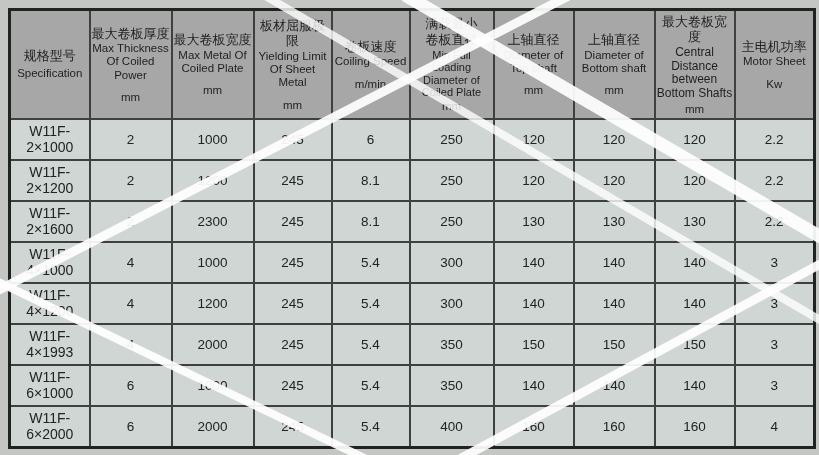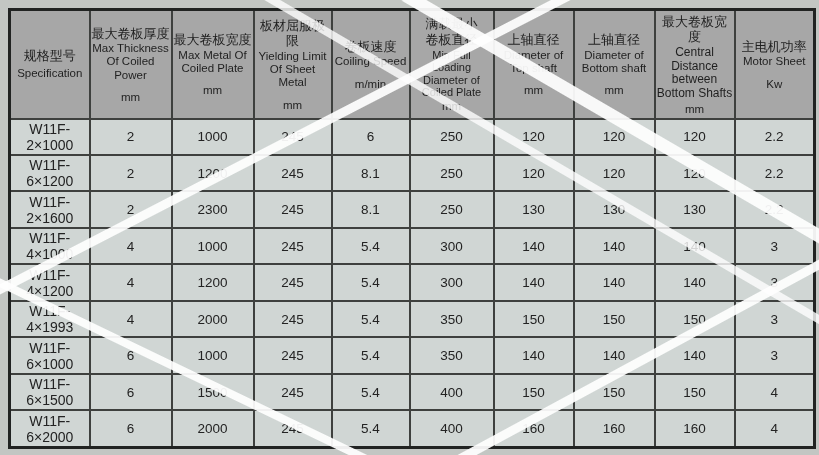"W11F-6×1200" td.spec-cell { text: W11F-6 -> W11F-2 }
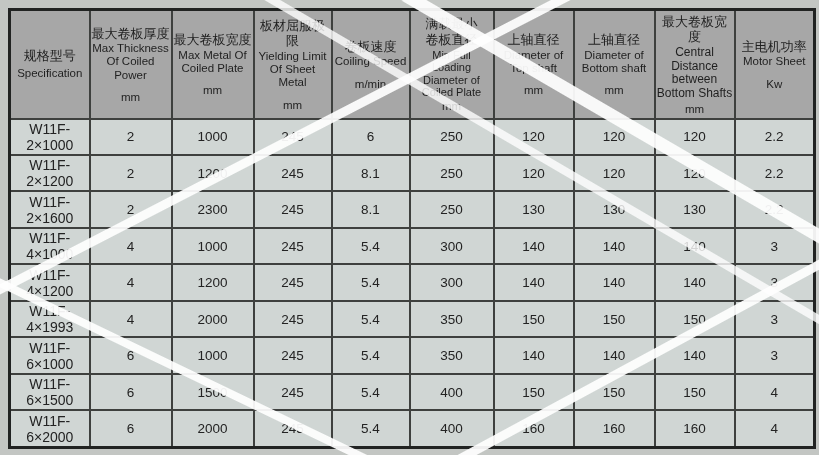"W11F-6×1500" tr { html: <tr> <td>W11F-6×1500</td> <td>6</td> <td>1500</td> <td>245</td> <td>5.4</td> <td>400</td> <td>150</td> <td>150</td> <td>150</td> <td>4</td> </tr> -> none }
